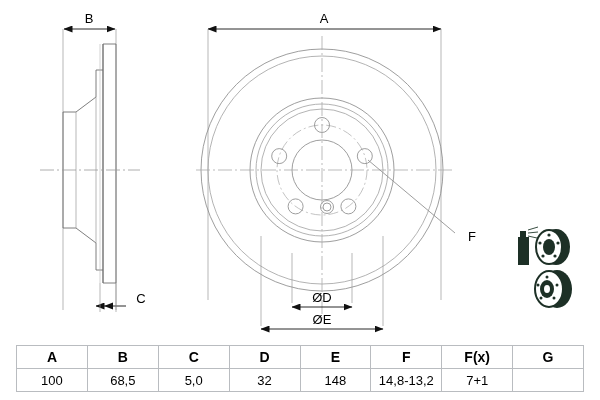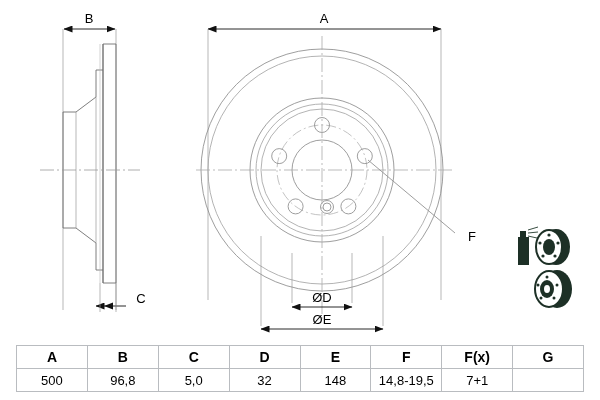"500" td { text: 500 -> 100 }
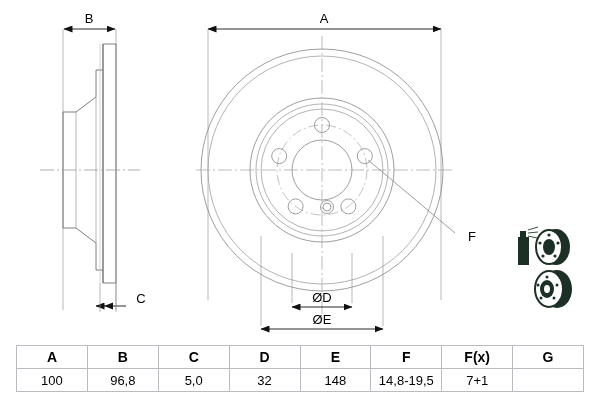"96,8" td { text: 96,8 -> 68,5 }
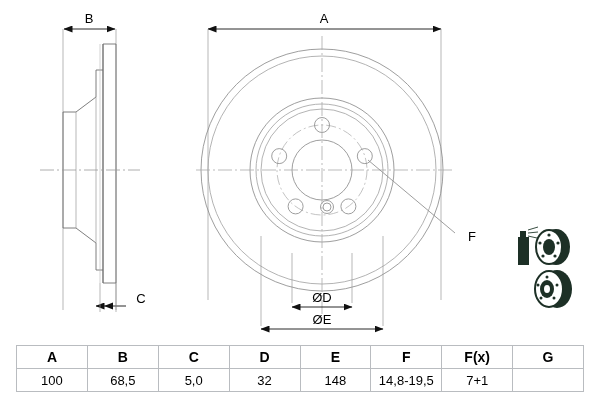"14,8-19,5" td { text: 14,8-19,5 -> 14,8-13,2 }
